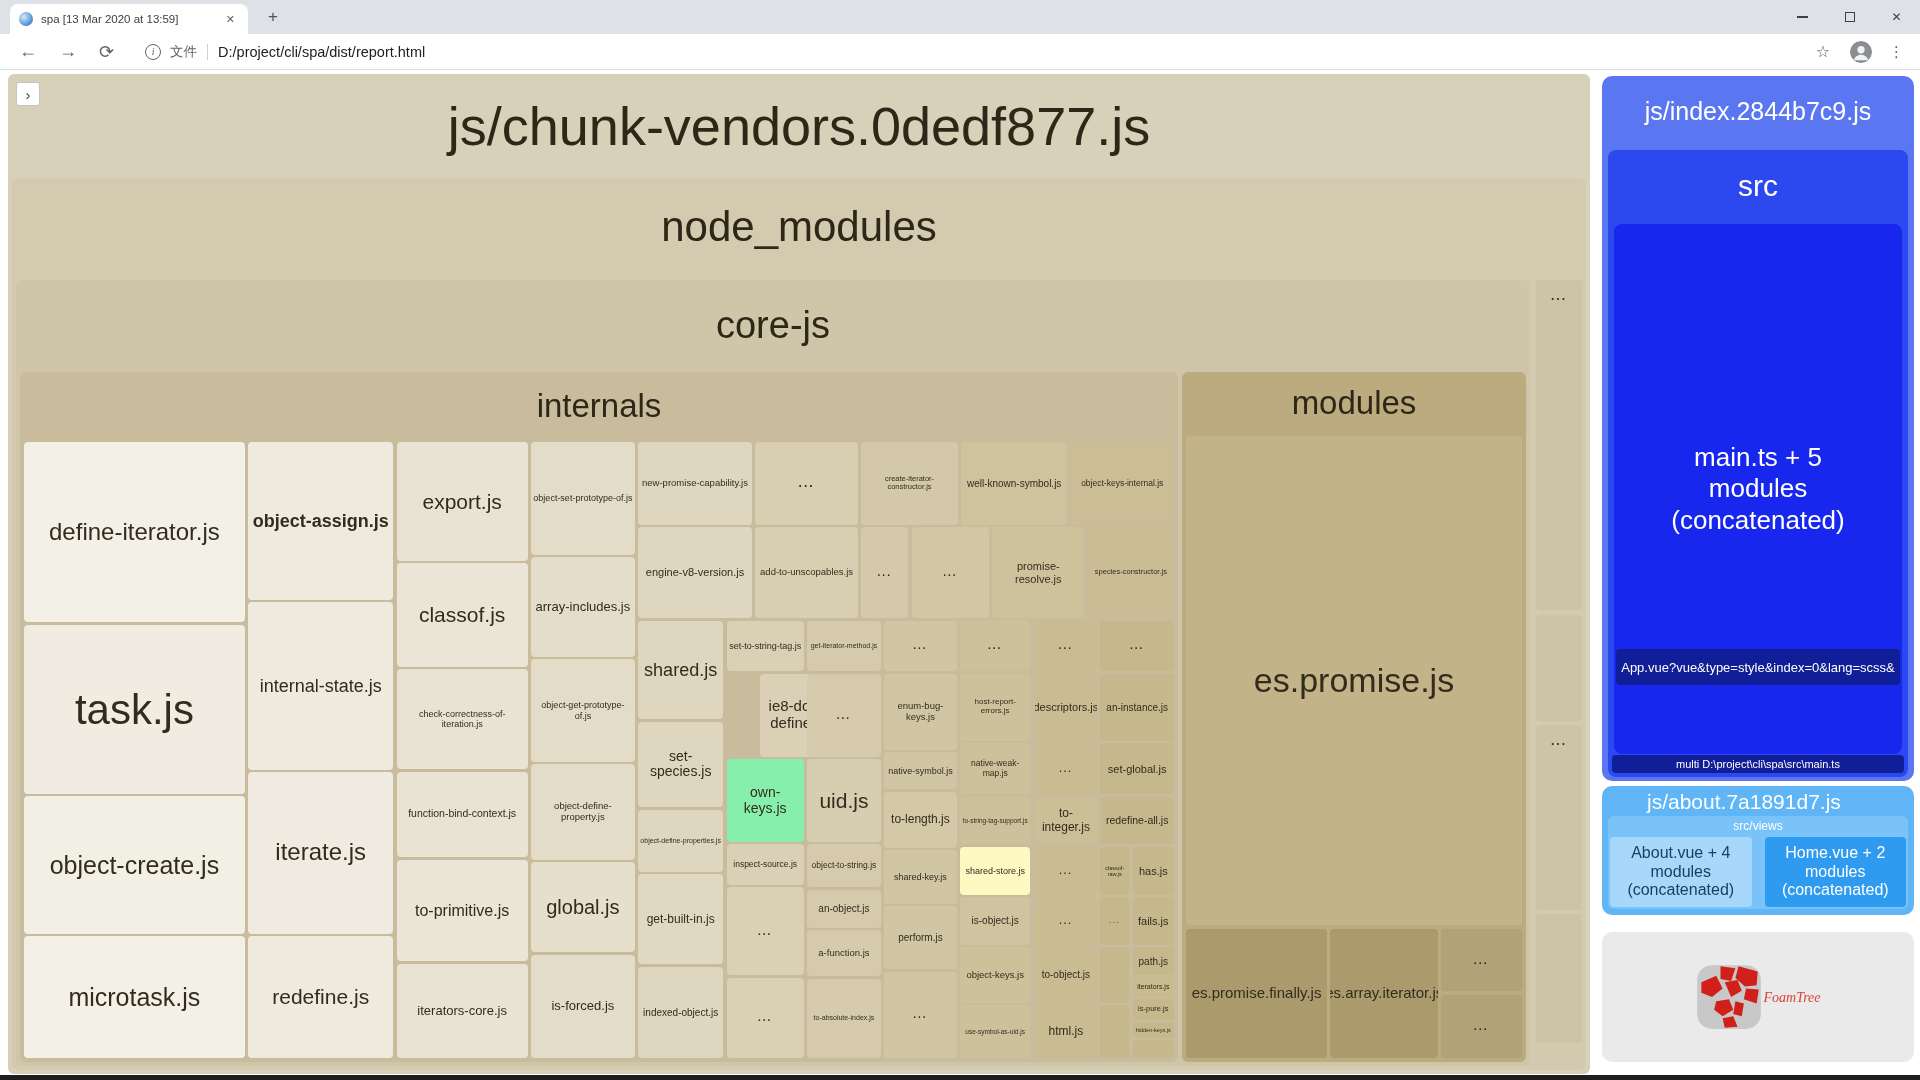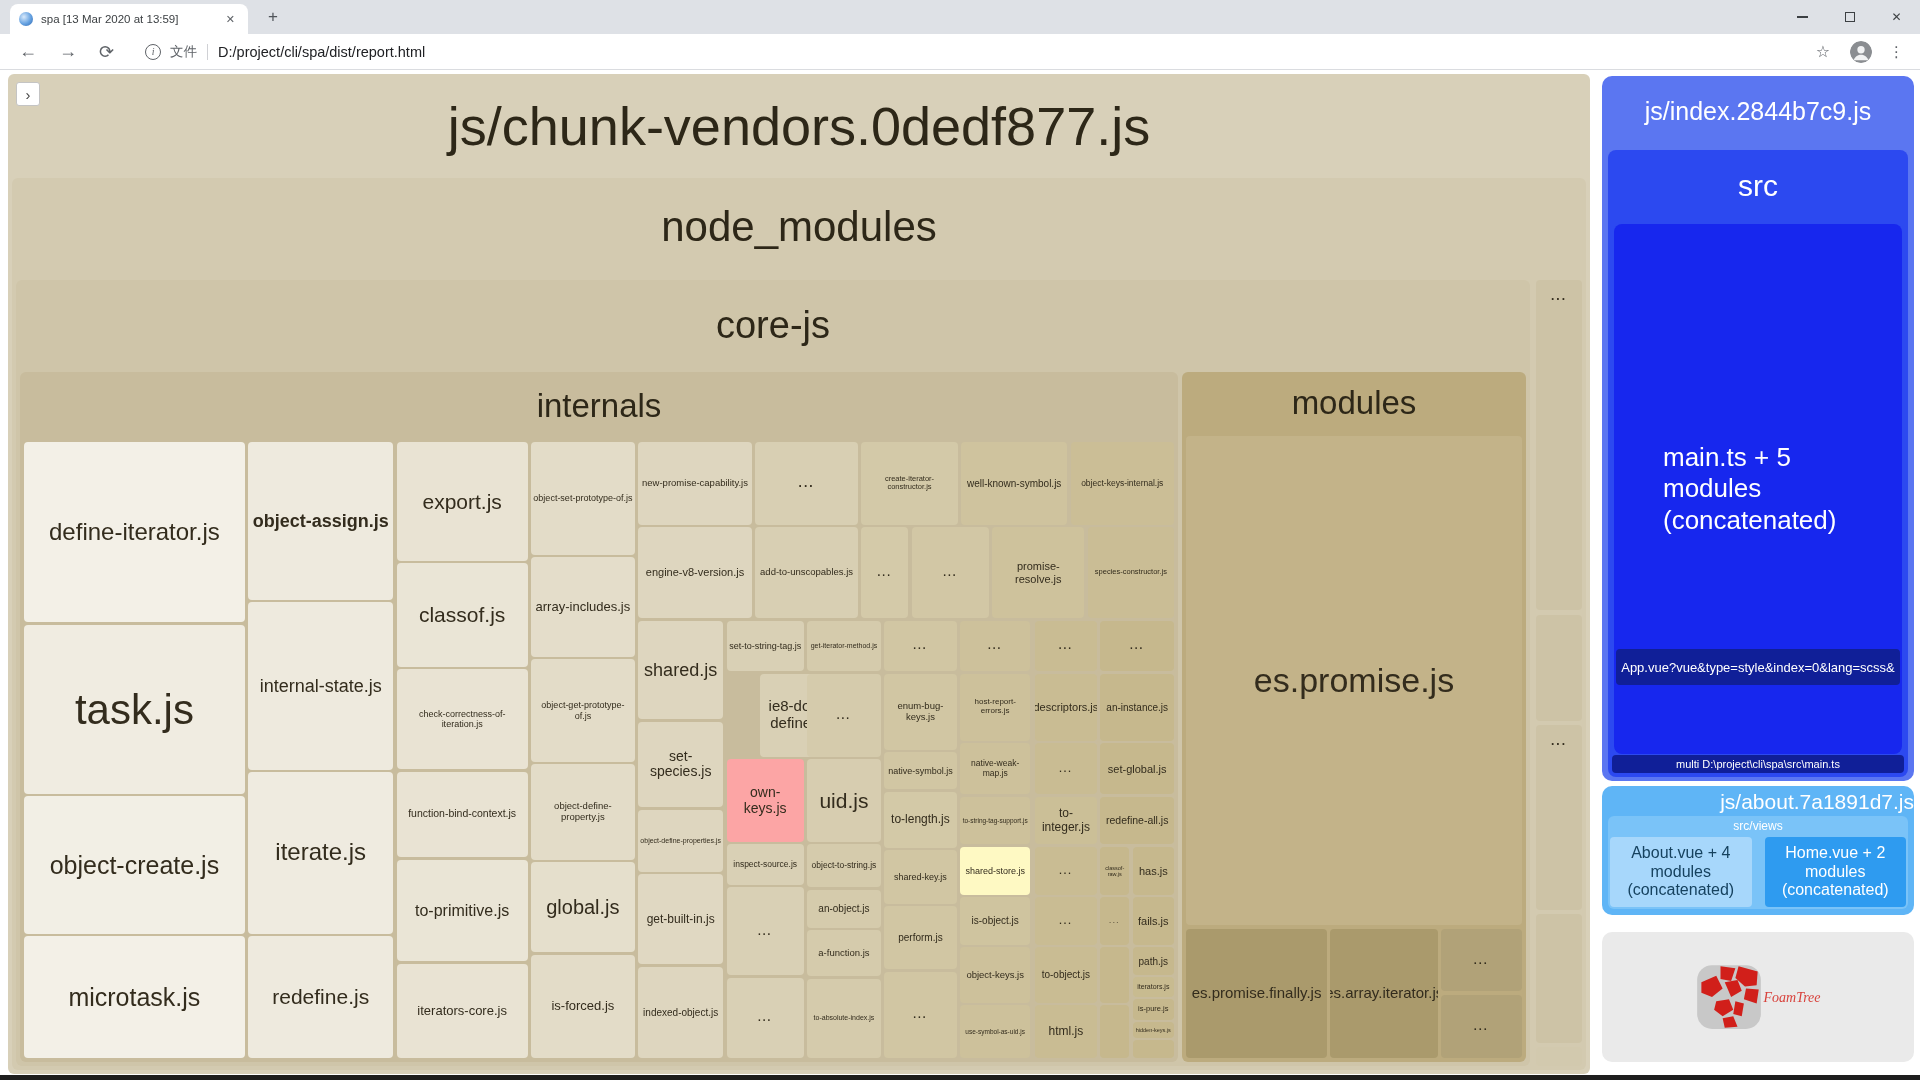"main.ts + 5 modules (concatenated)" .main-label { text-align: none -> center }
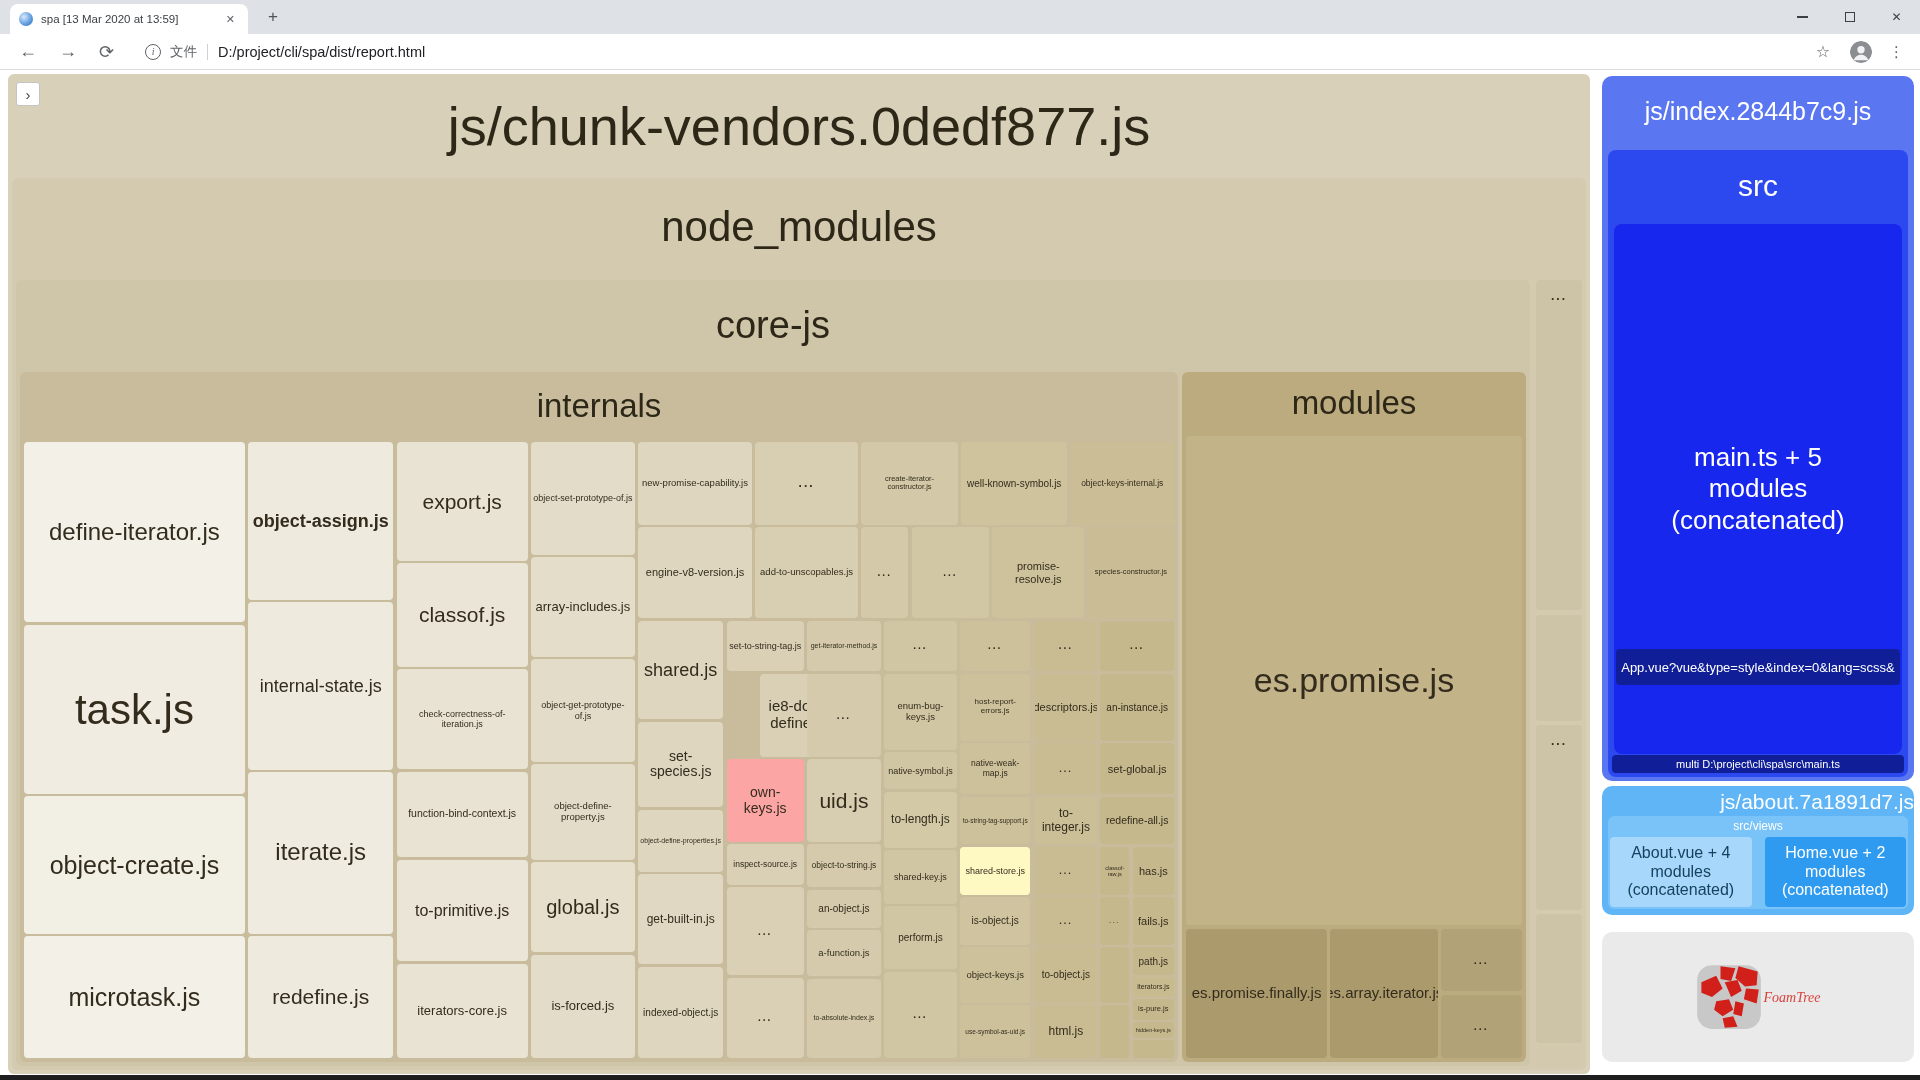"own-keys.js" div.cell { background: #fca5a5 -> #86efac }
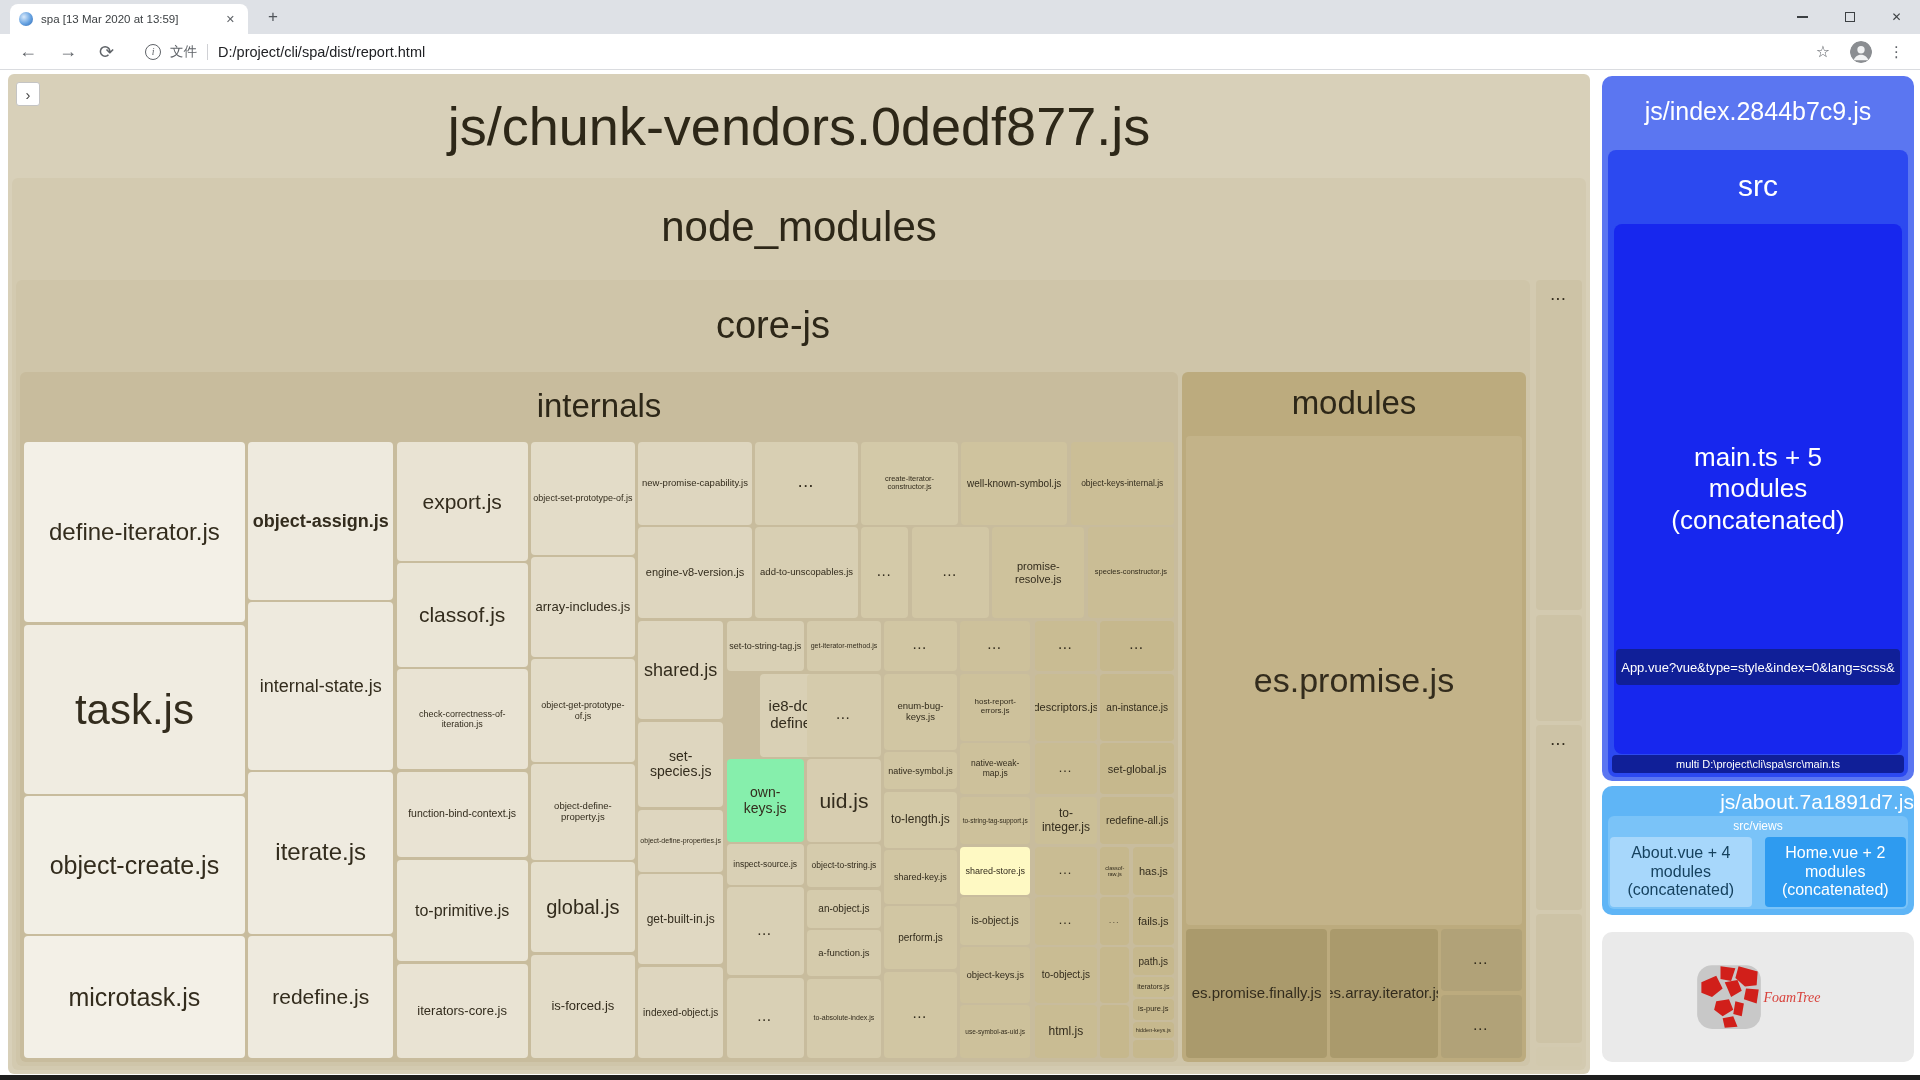"js/about.7a1891d7.js" .abt-title { text-align: right -> left }
